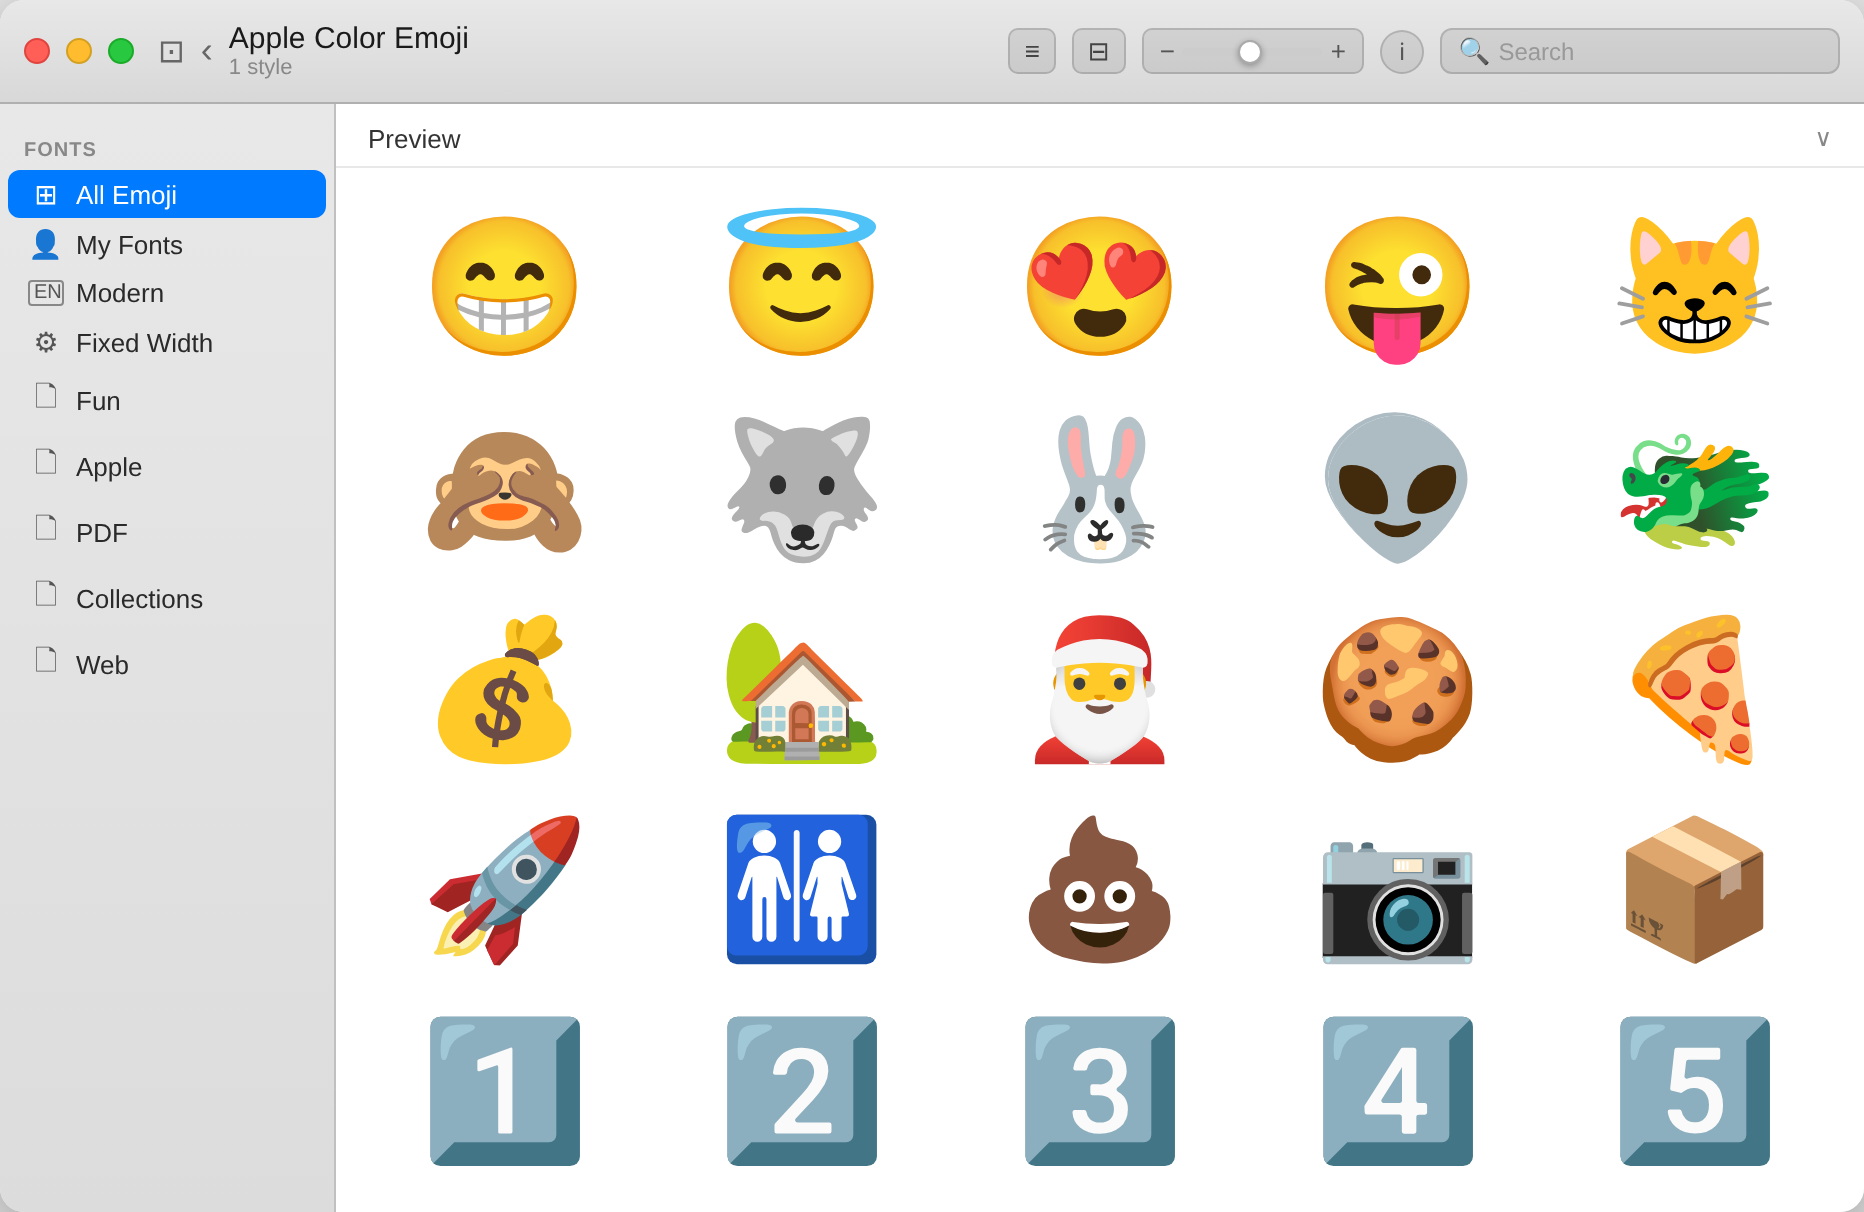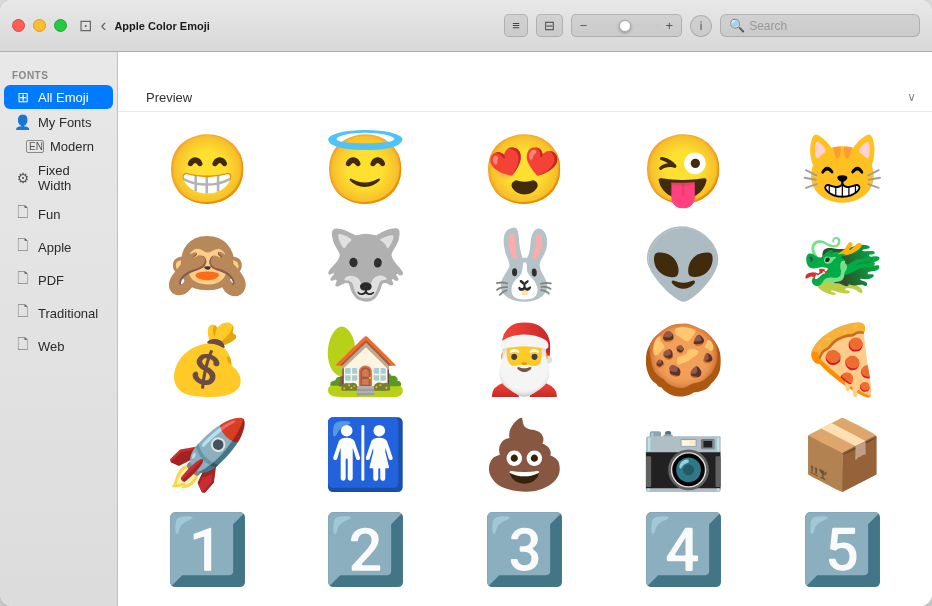"Apple Color Emoji" .titlebar-font-name { font-size: 11px -> 15px; font-weight: 700 -> 400 }
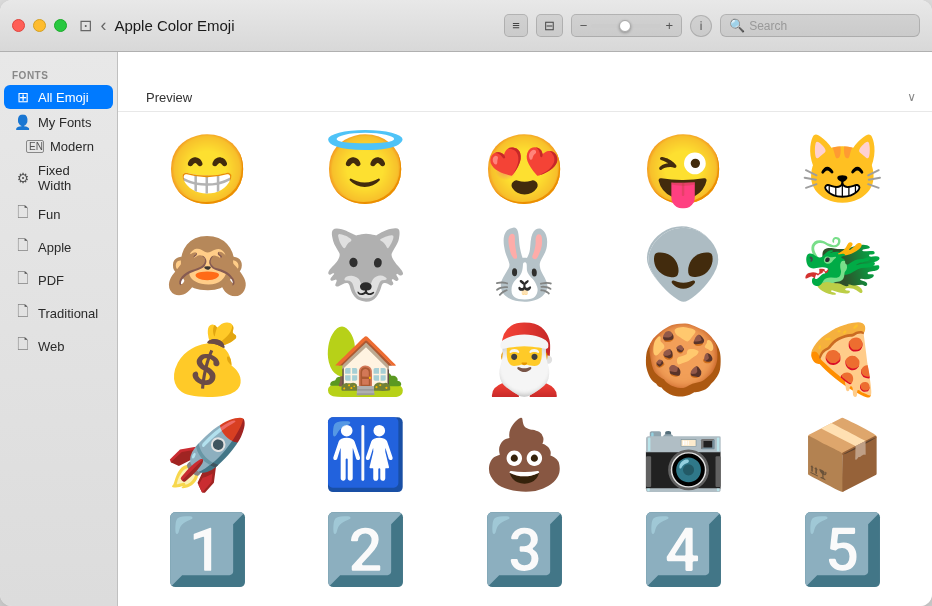"1 style" div.titlebar-font-style { html: none -> <div>1 style</div> }
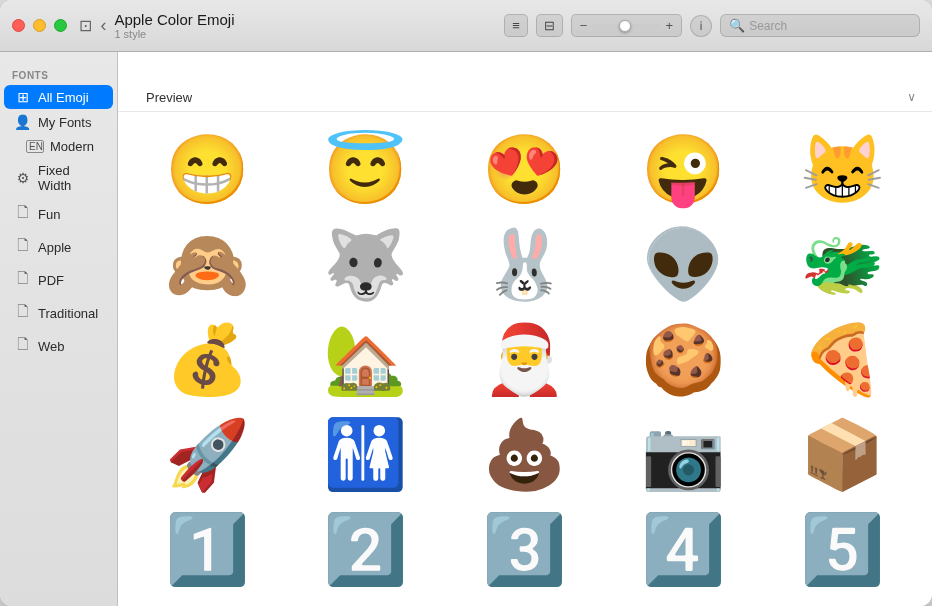"FONTS" .sidebar { width: 118px -> 168px }
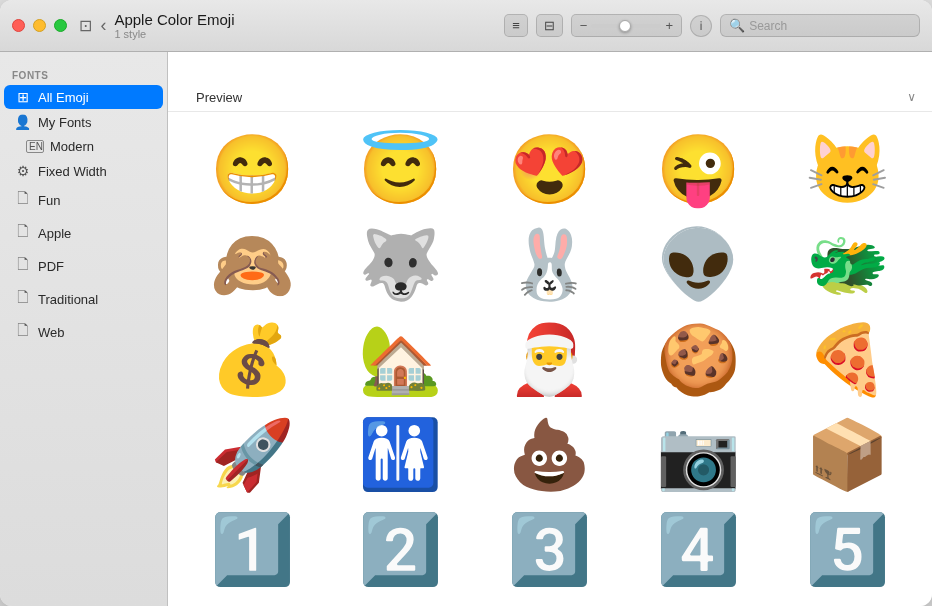"Preview" .preview-header { margin-top: 28px -> none; padding: 10px 16px 6px 28px -> 10px 16px 6px 16px }
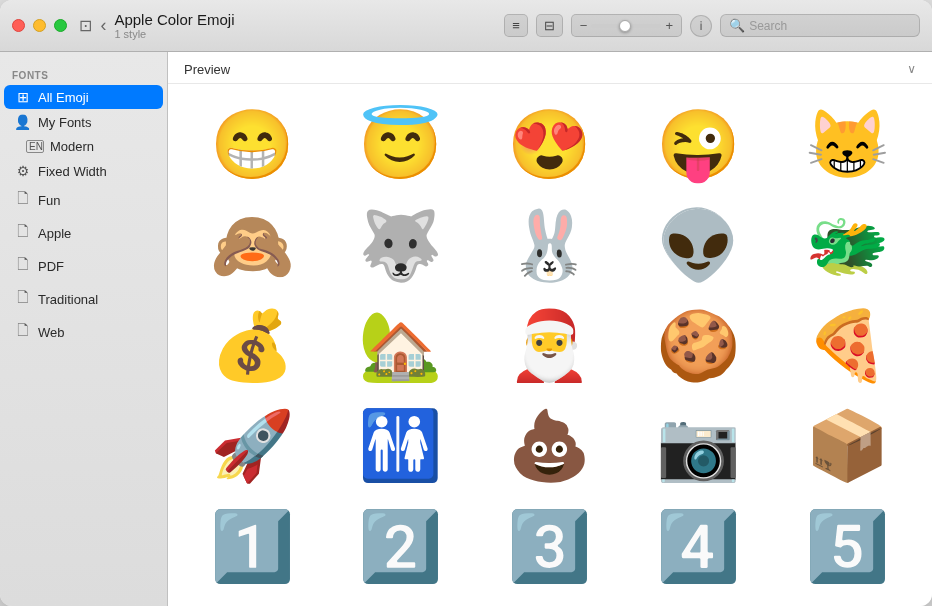"EN" span.sidebar-icon { margin-left: 12px -> none }
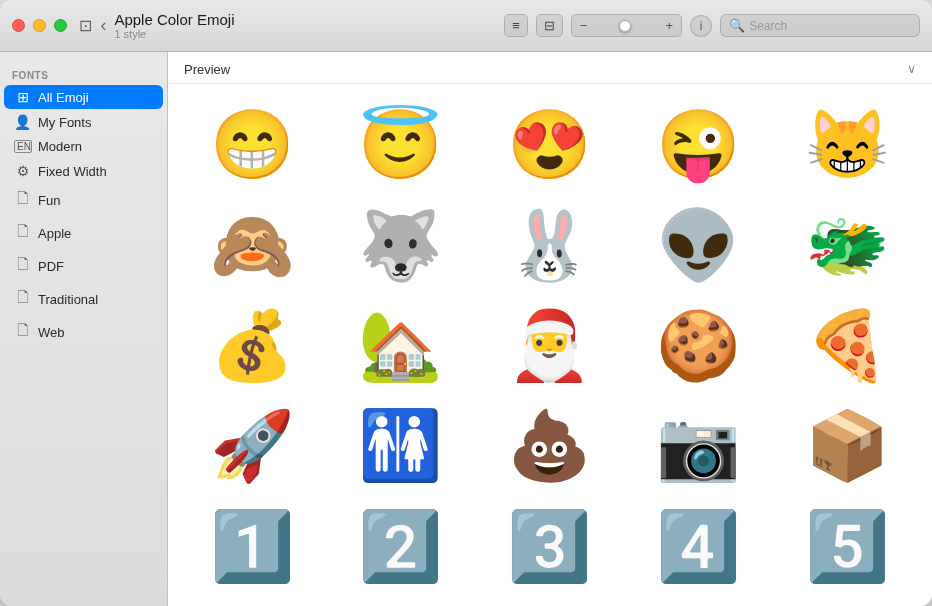"Traditional" span { text: Traditional -> Collections }
